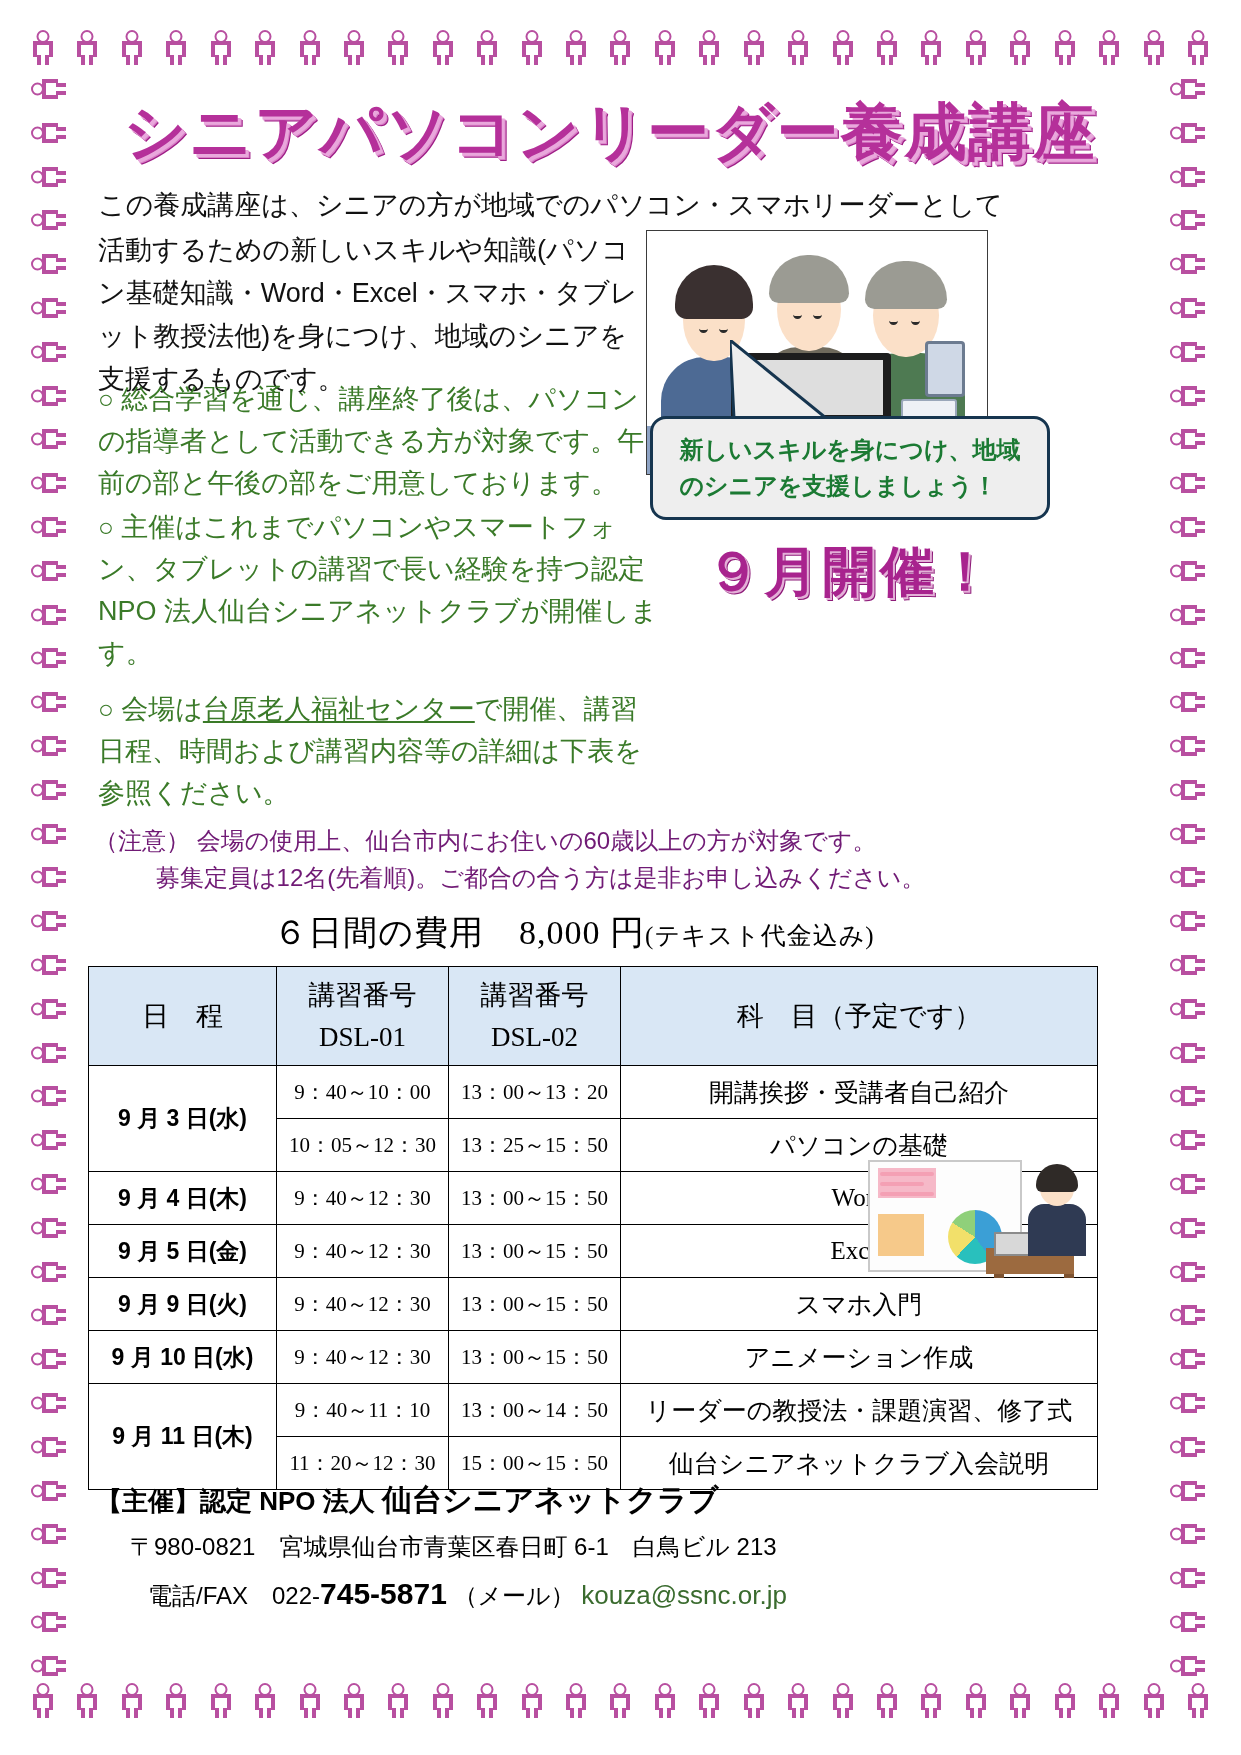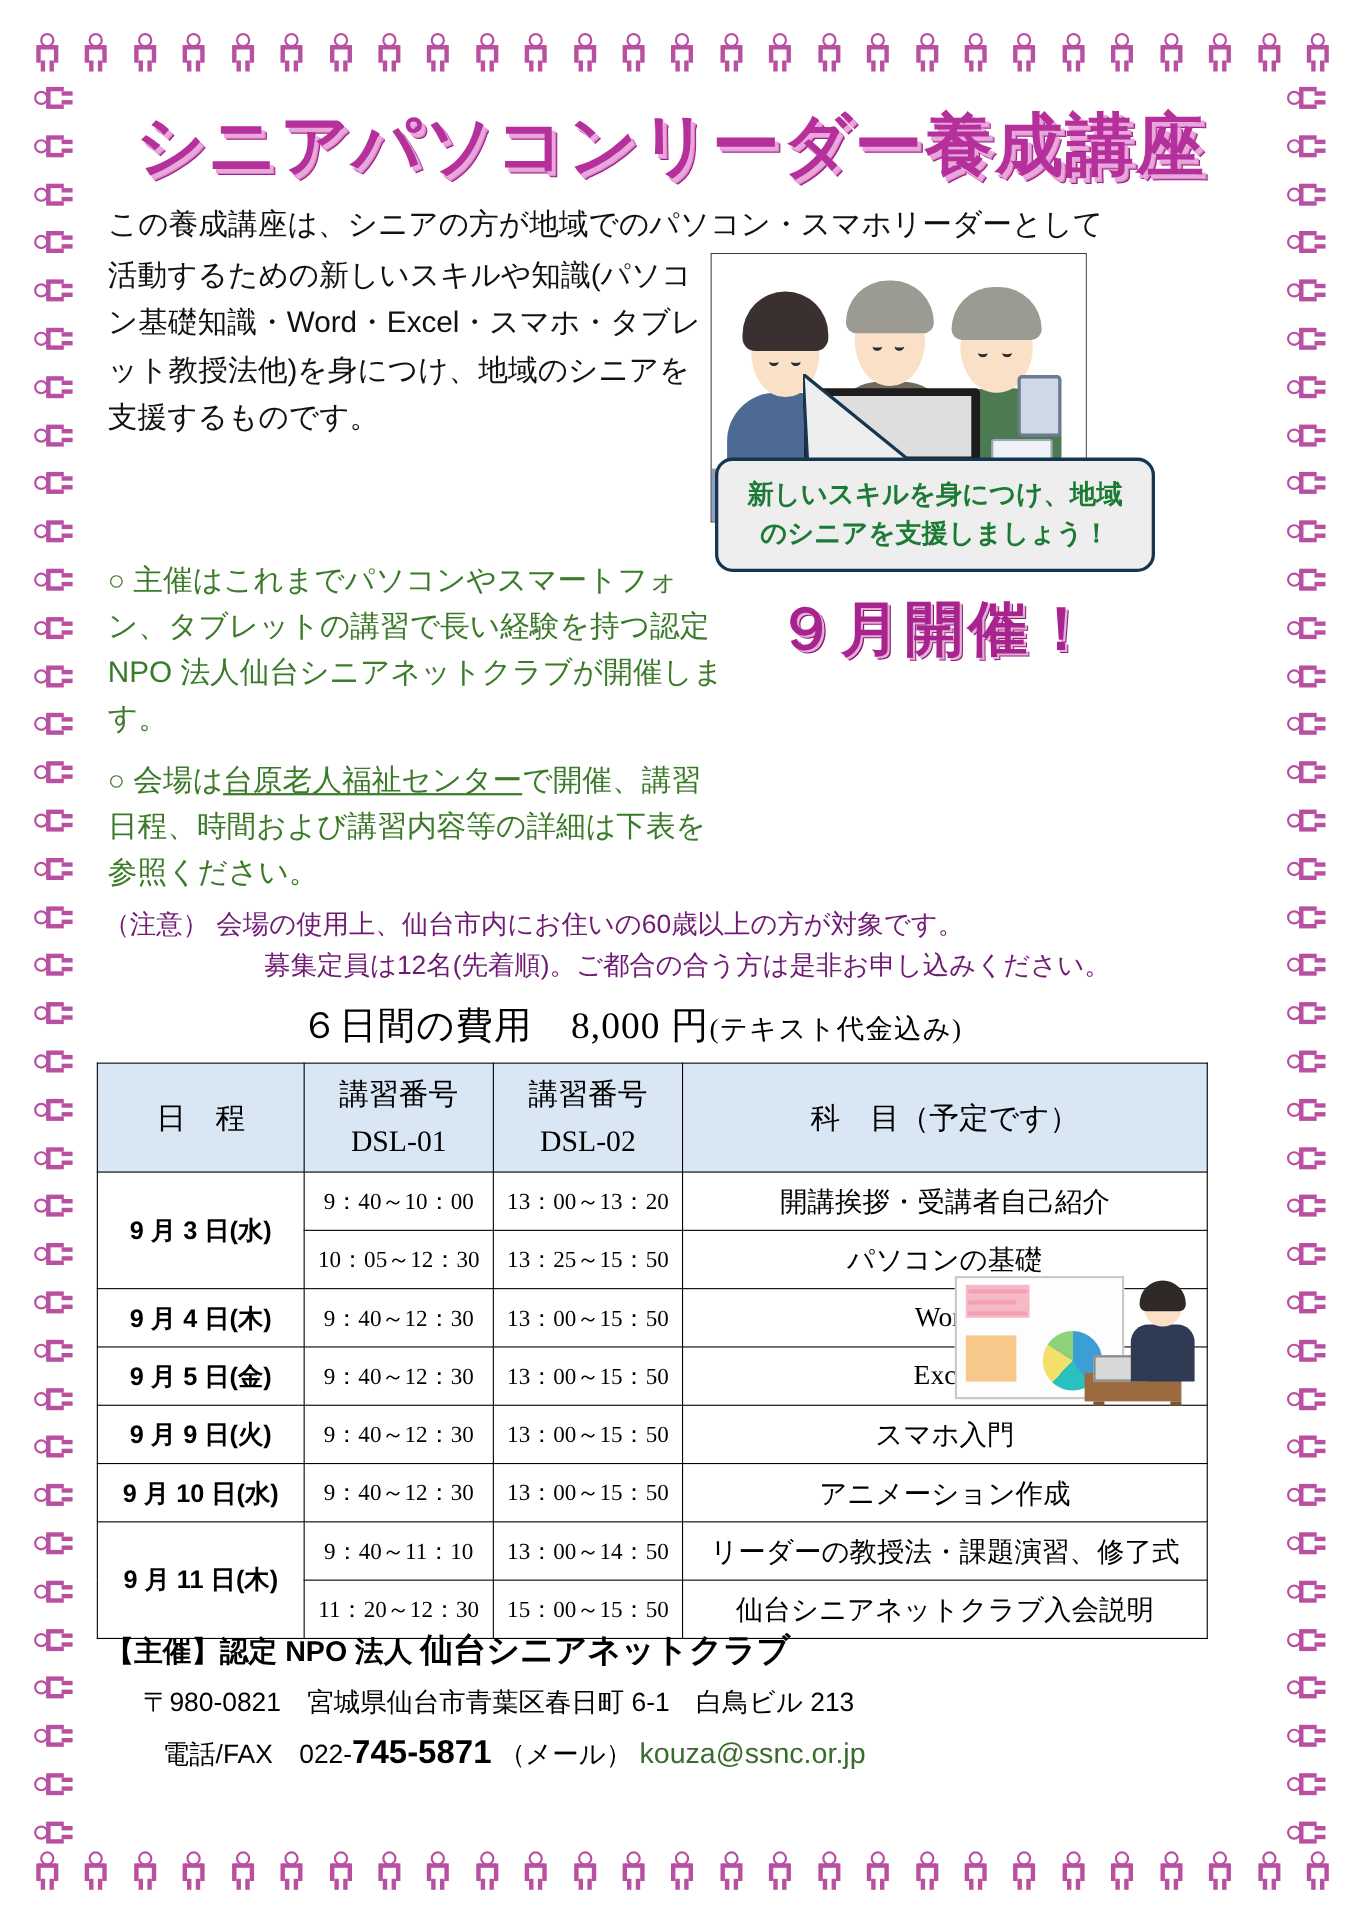"○ 総合学習を通じ、講座終了後は、パソコンの指導者として活動できる方が対象です。午前の部と午後の部をご用意しております。" div.gblock { html: none -> <div> <span>○</span> <span>総合学習を通じ、講座終了後は、パソコンの指導者として活動できる方が対象です。午前の部と午後の部をご用意しております。</span> </div> }
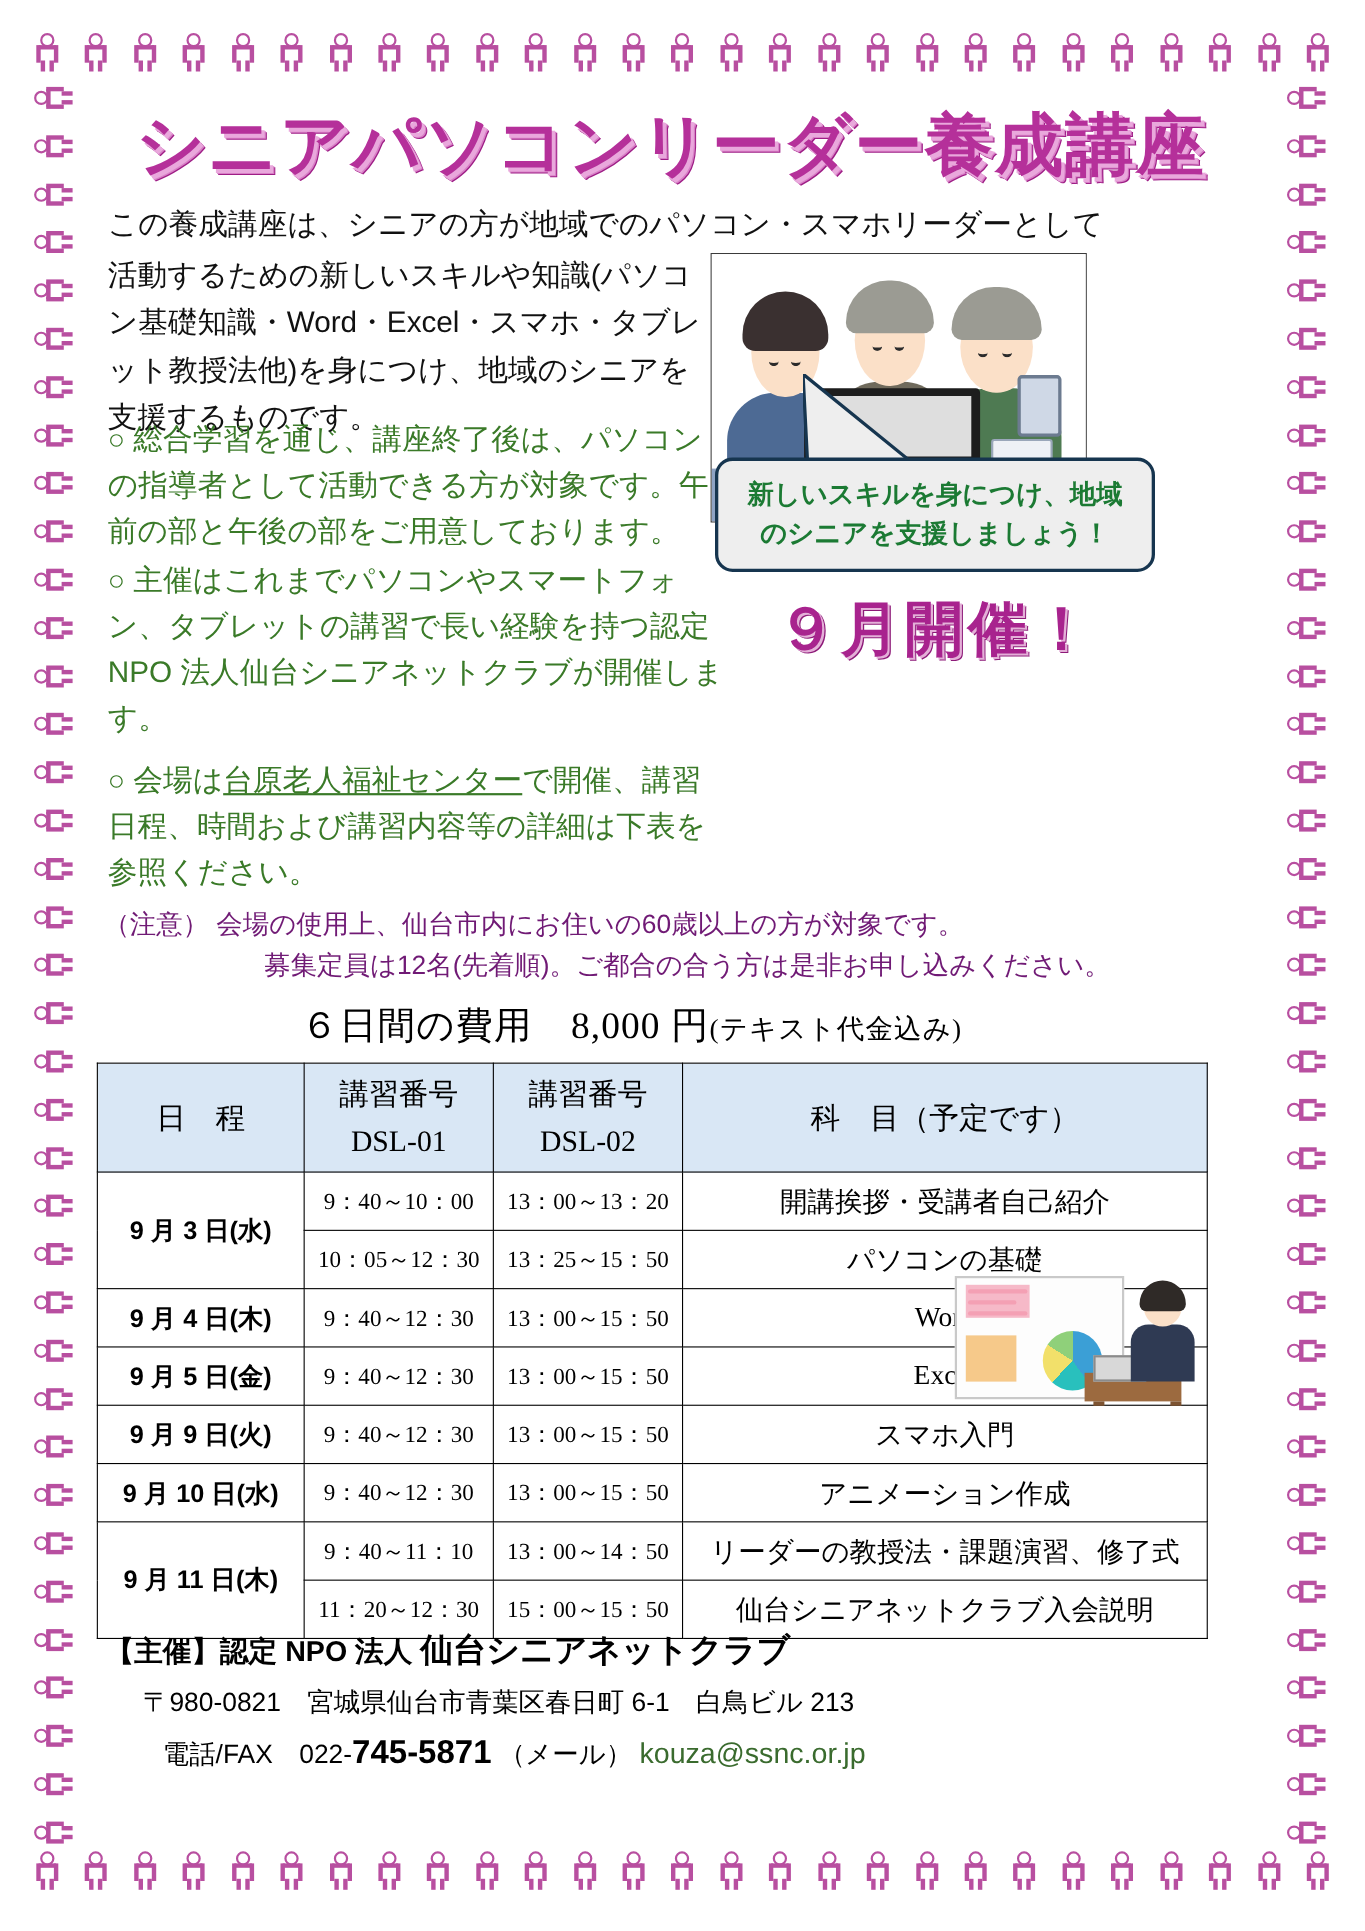"新しいスキルを身につけ、地域" .bubble-text { text-align: center -> left }
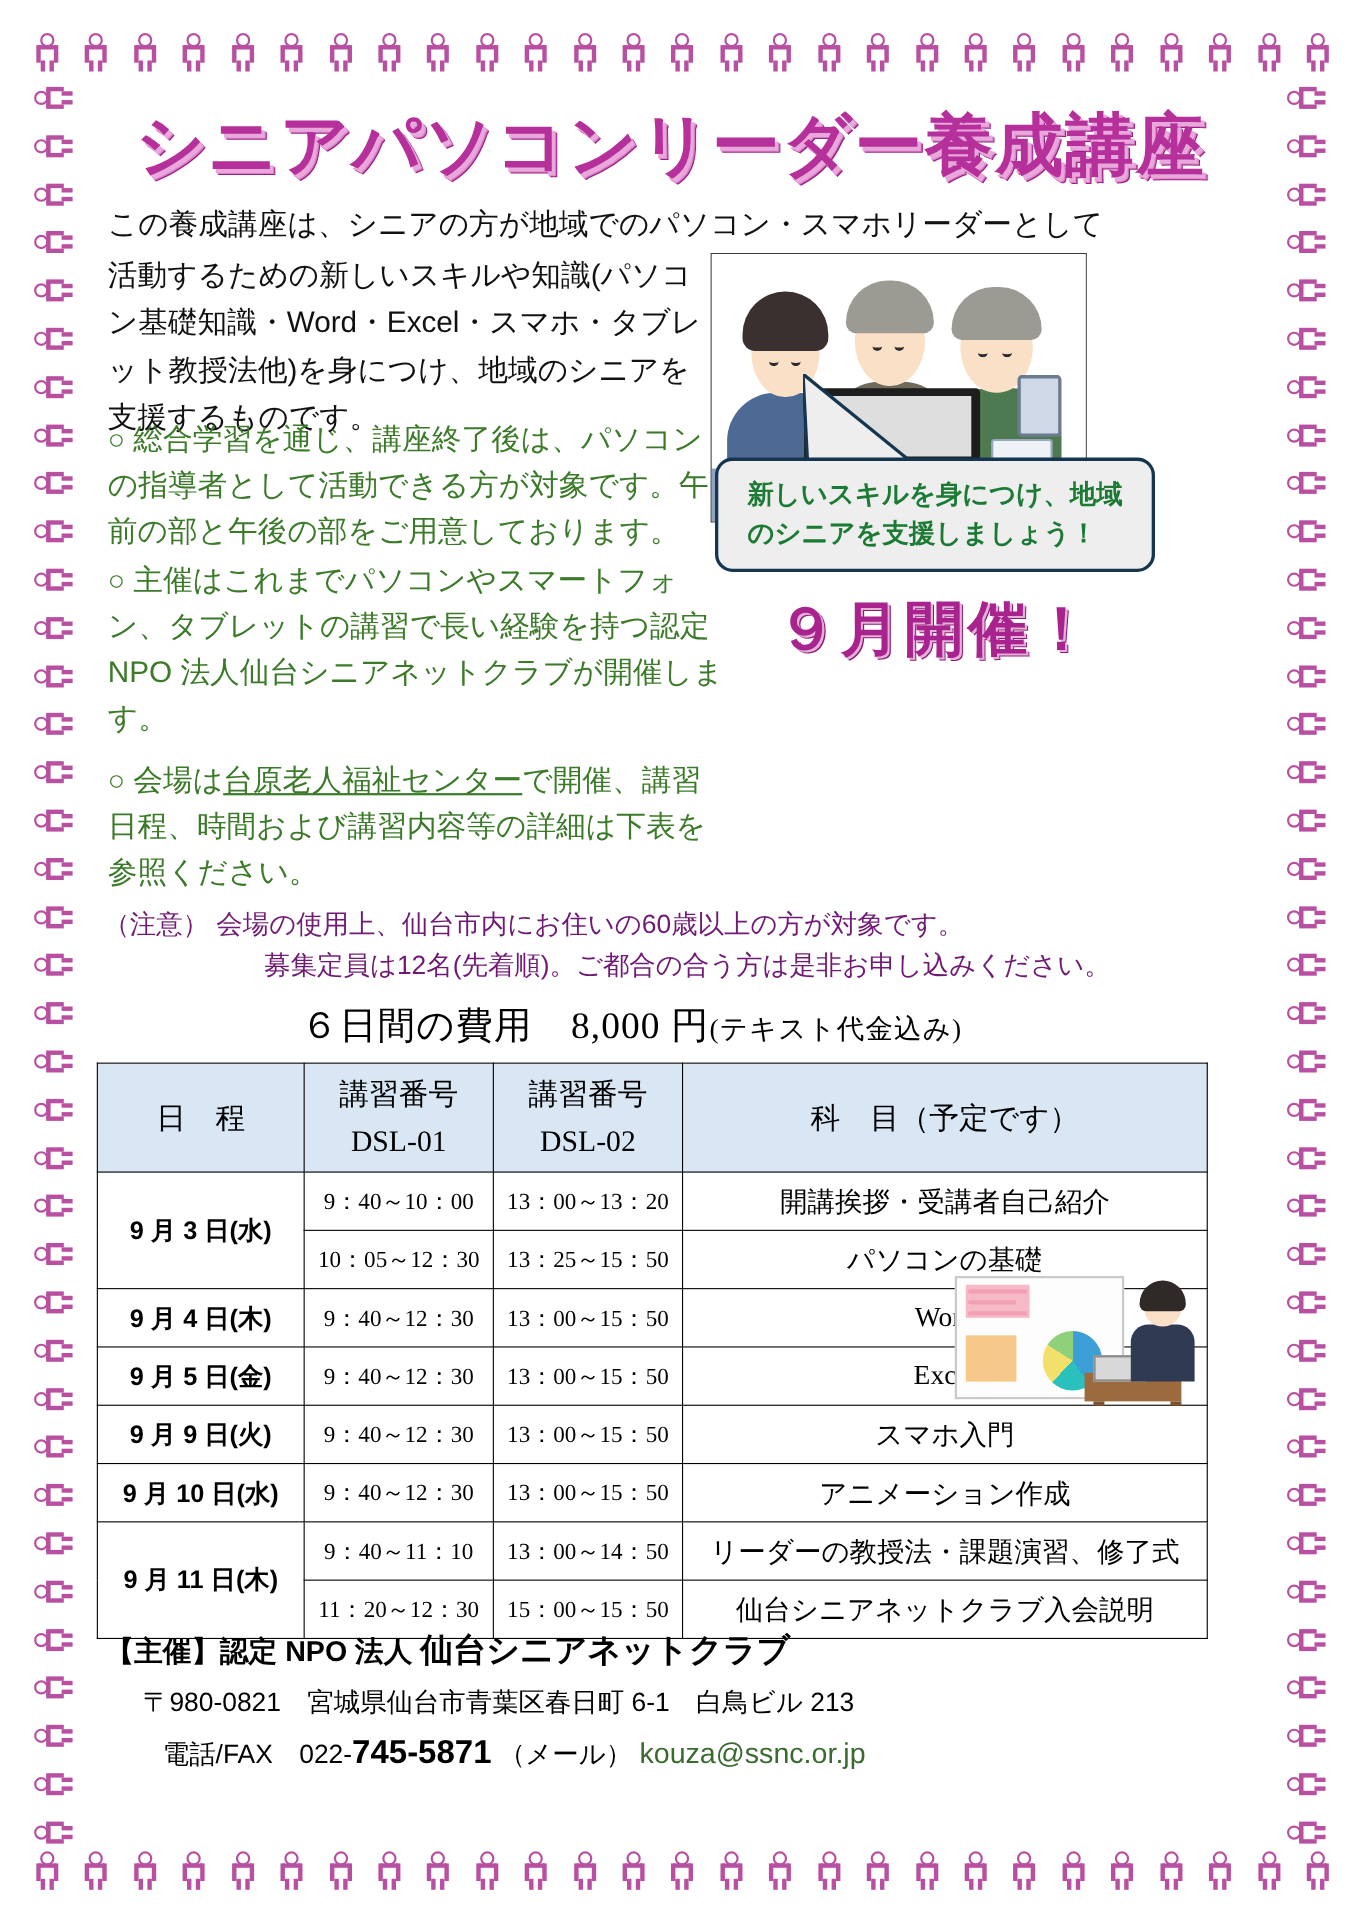"募集定員は12名(先着順)。ご都合の合う方は是非お申し込みください。" .notes .n2 { text-align: center -> none }
